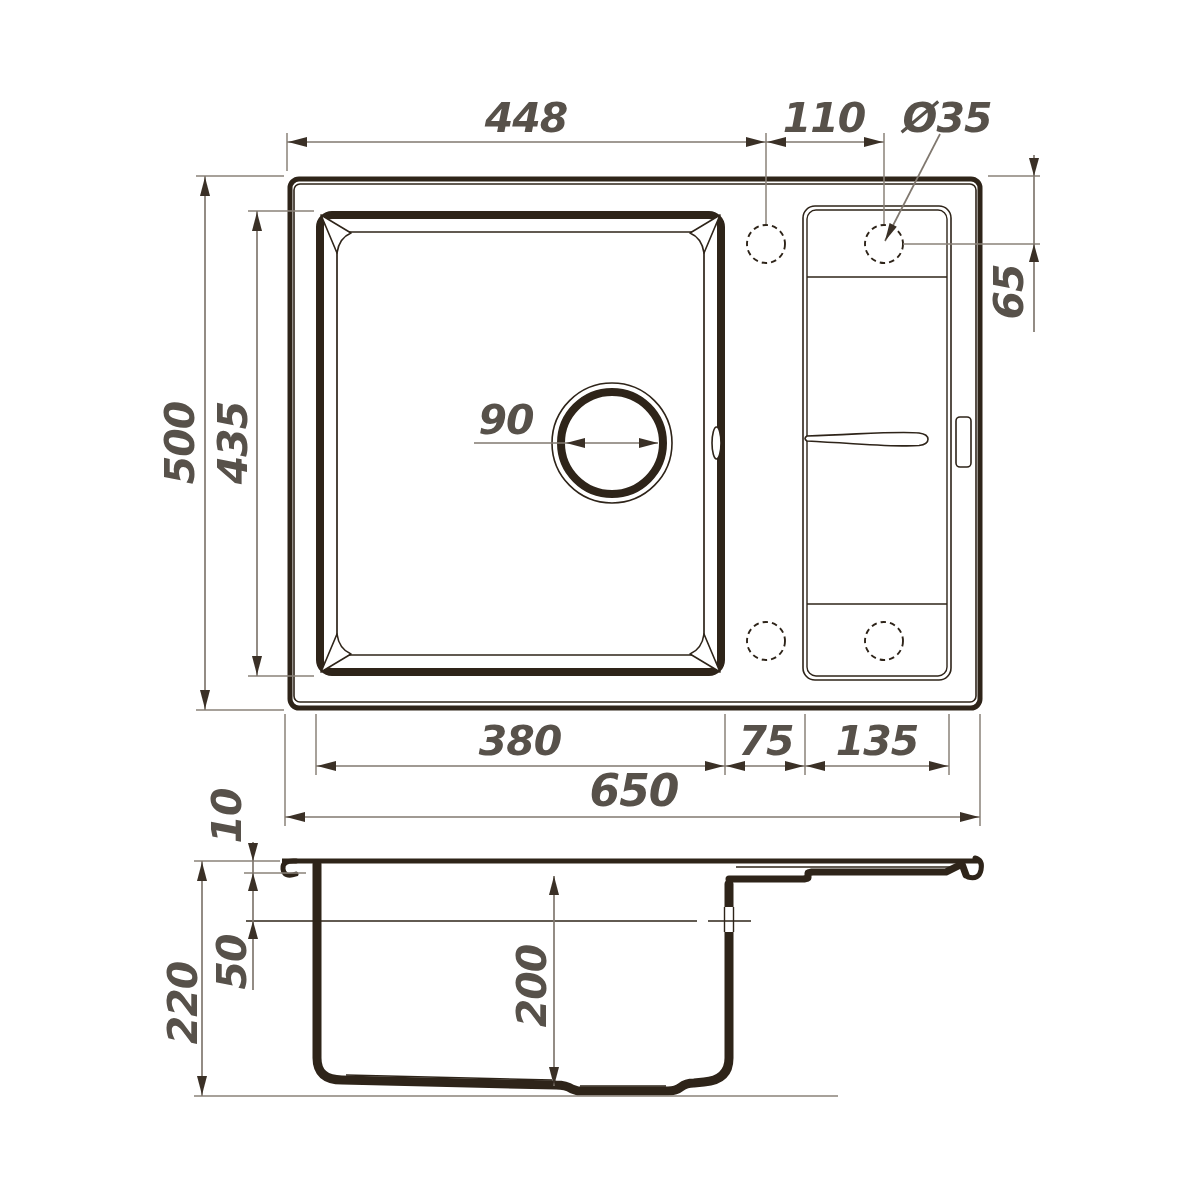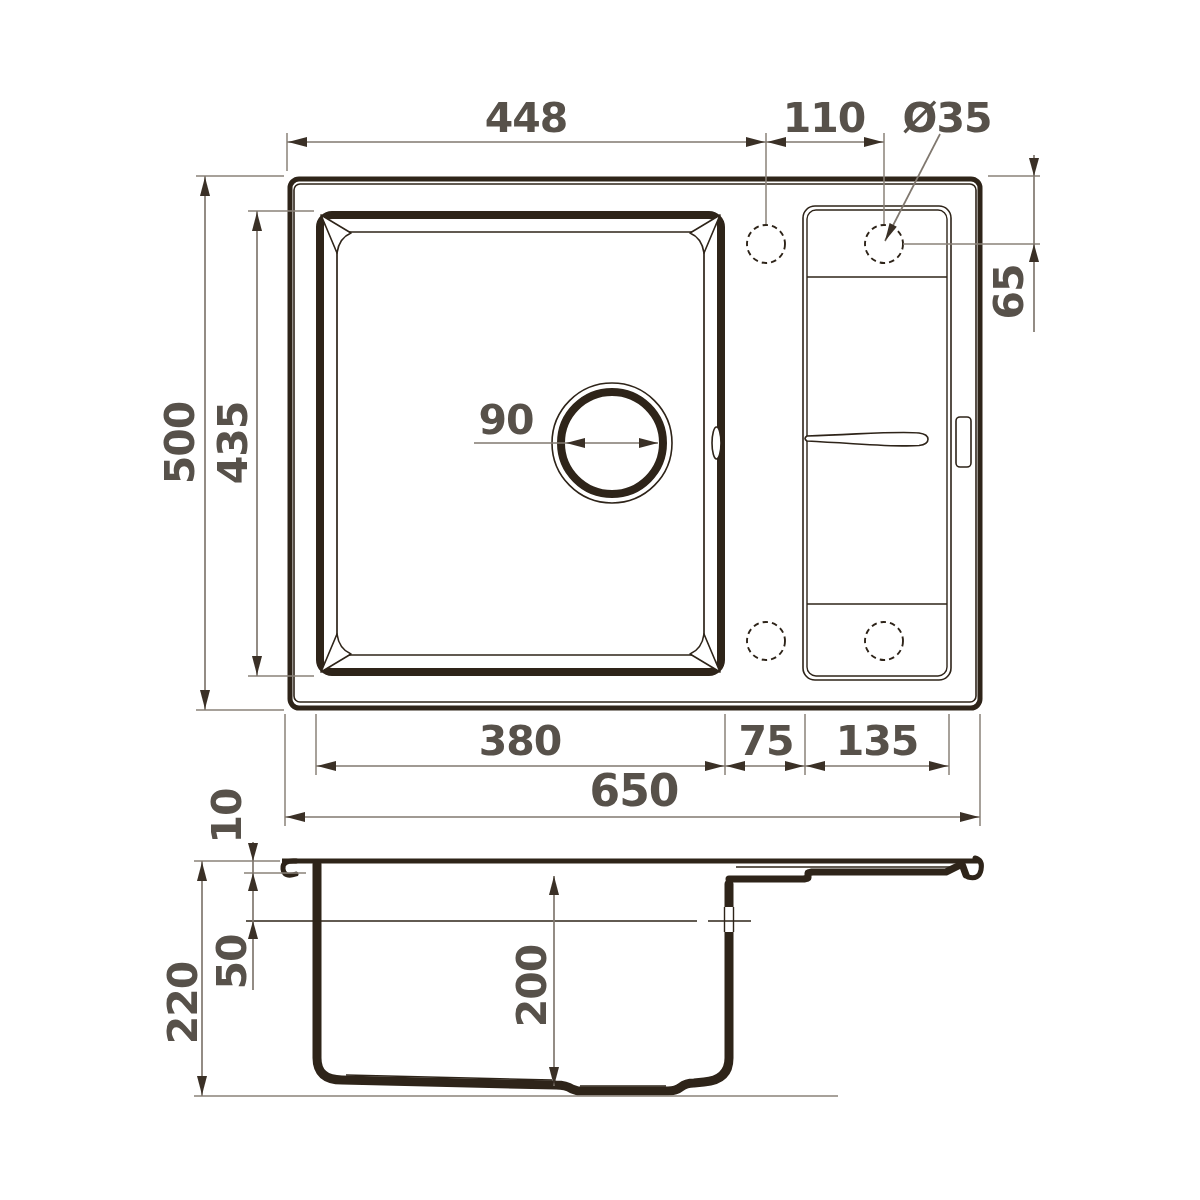"448" .canvas { font-style: none -> italic }
